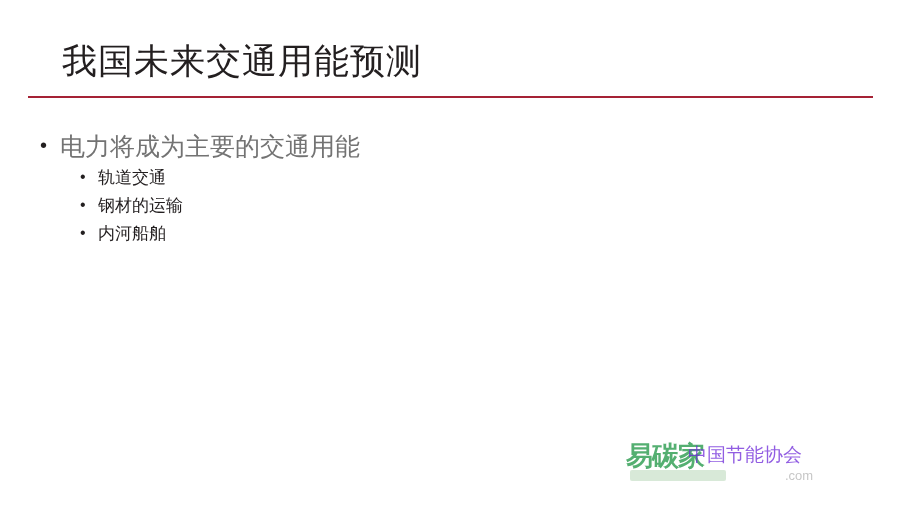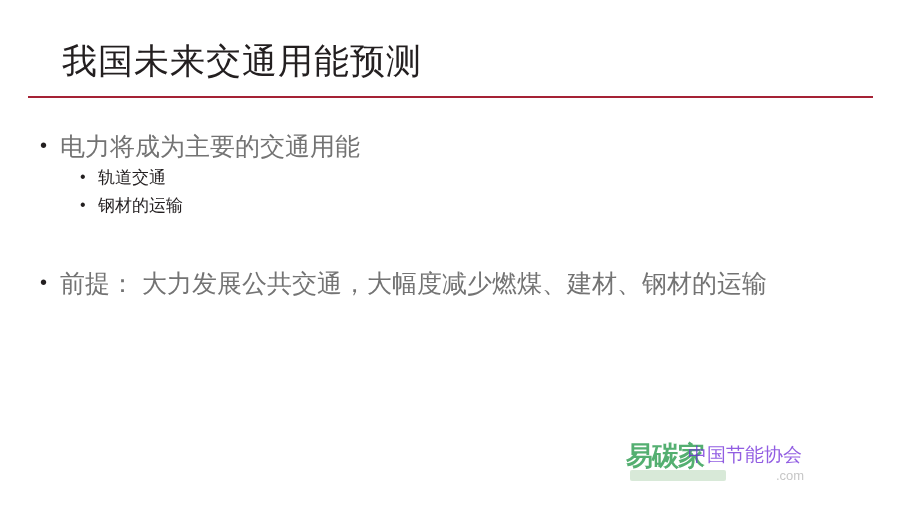"内河船舶" div.l2 { html: none -> <div>内河船舶</div> }
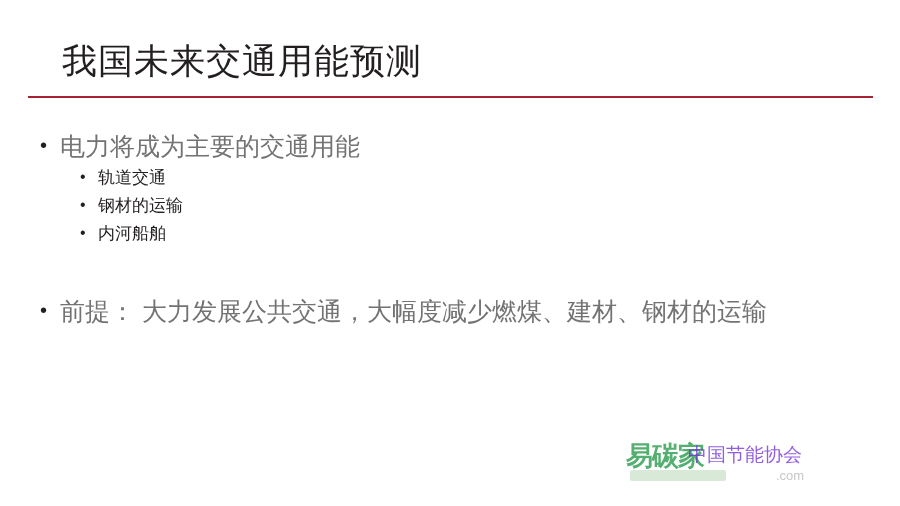"前提： 大力发展公共交通，大幅度减少燃煤、建材、钢材的运输" div.l1 { html: <div>前提： 大力发展公共交通，大幅度减少燃煤、建材、钢材的运输</div> -> none }
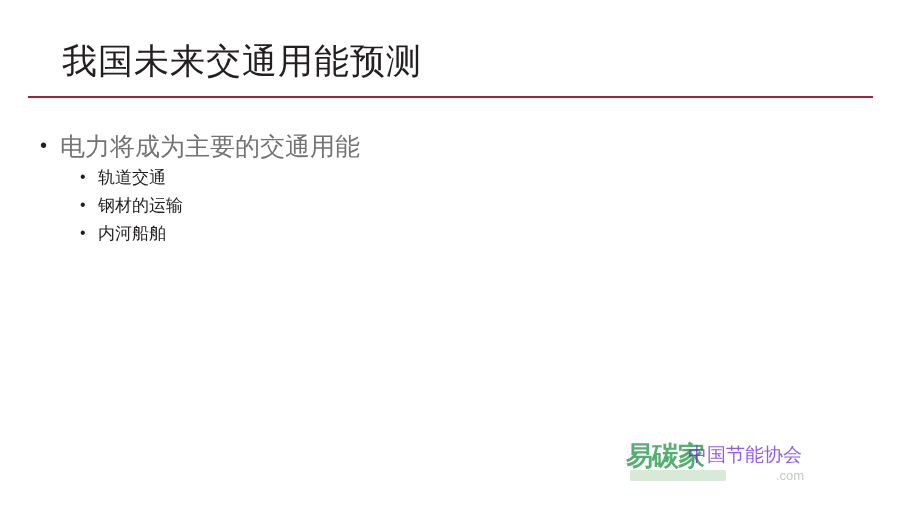".com" .wm-sub { left: 150px -> 159px }
